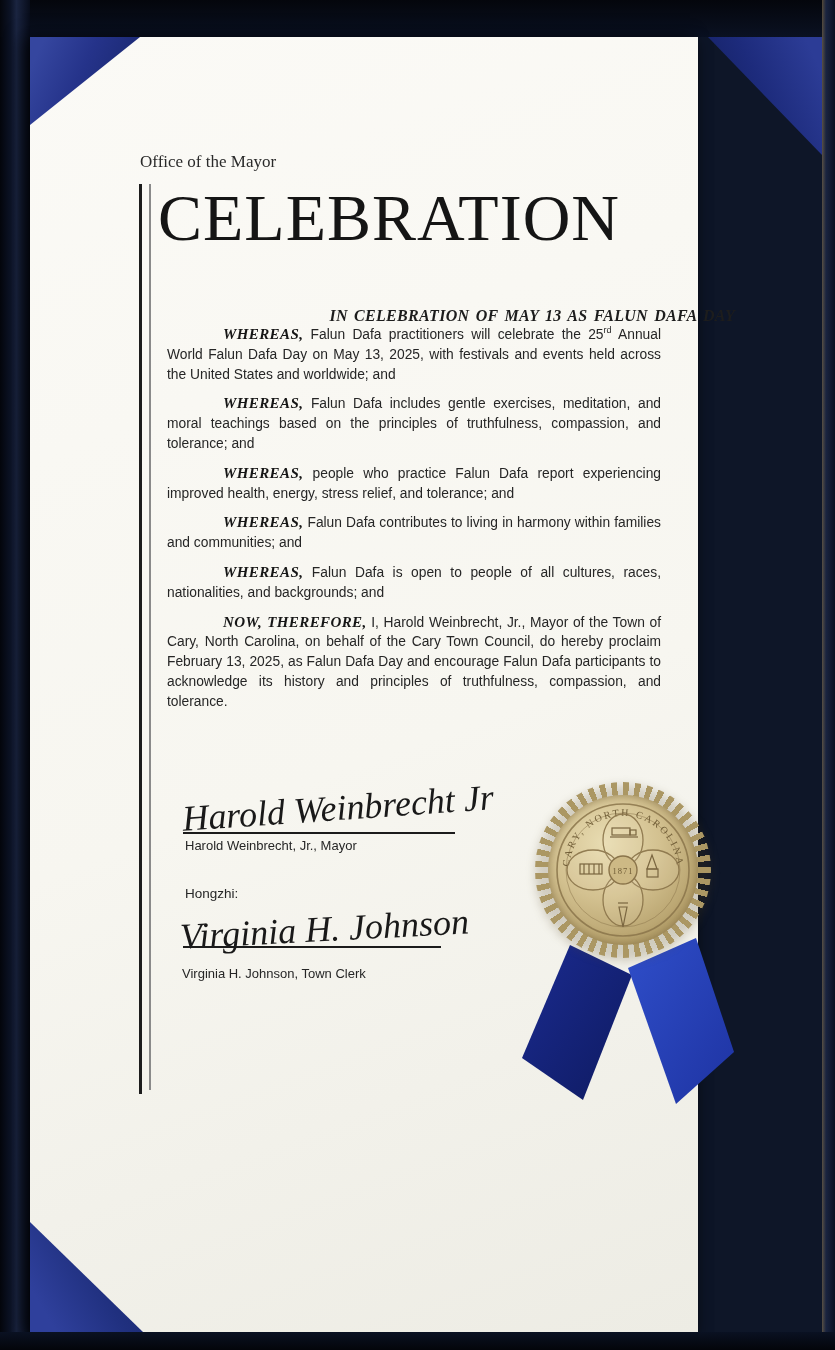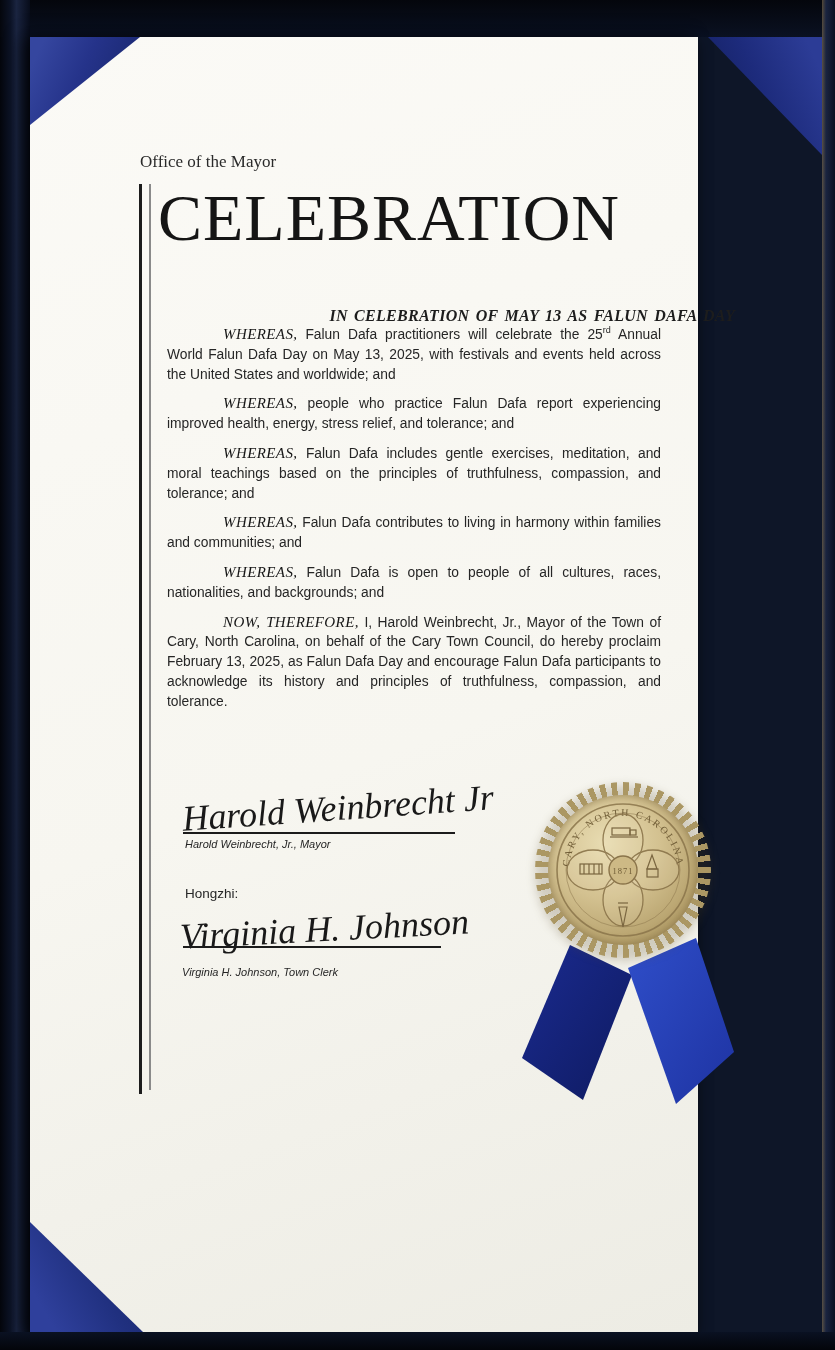"WHEREAS," .lead { font-weight: normal -> bold }
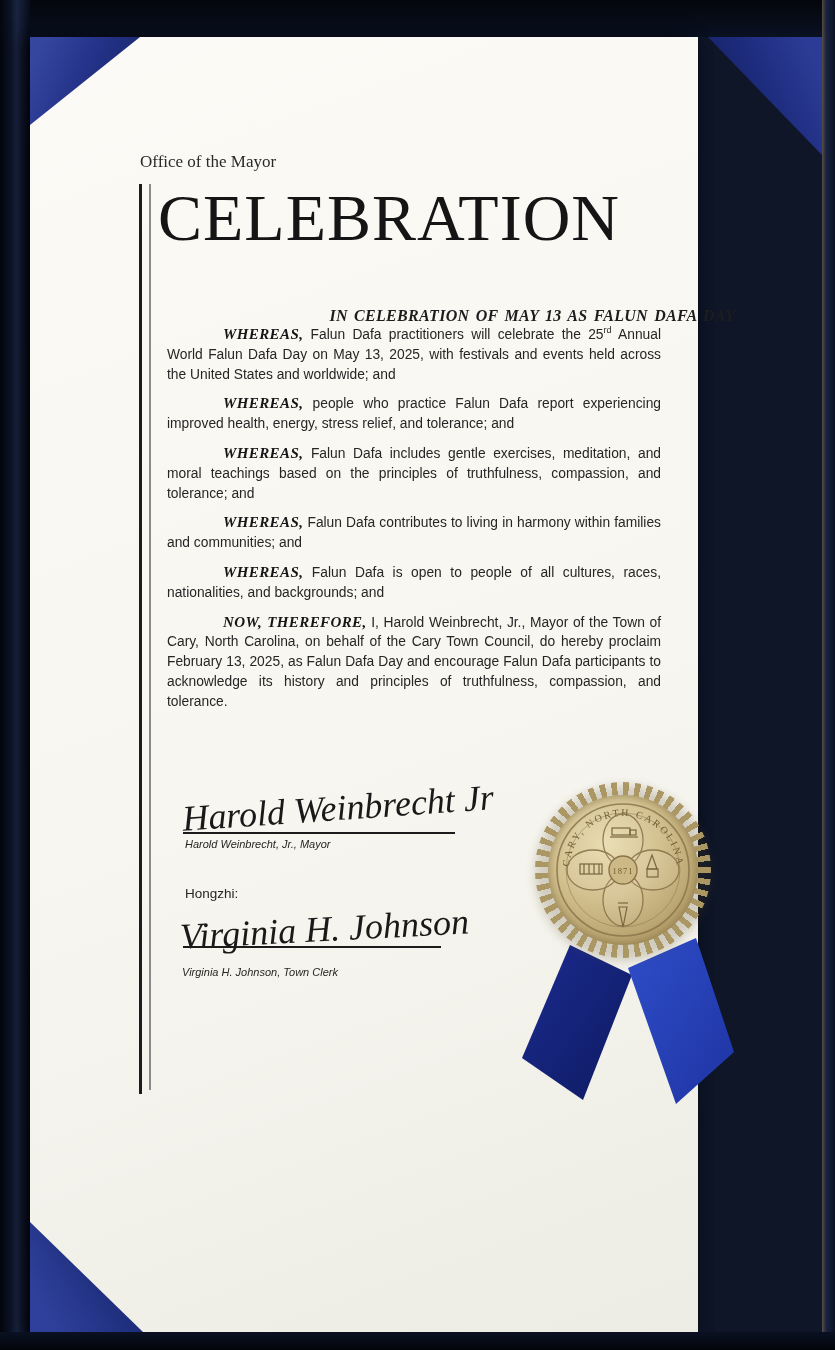"WHEREAS, people who practice Falun" p { order: before "WHEREAS, Falun Dafa includes gentle" -> after "WHEREAS, Falun Dafa includes gentle" }
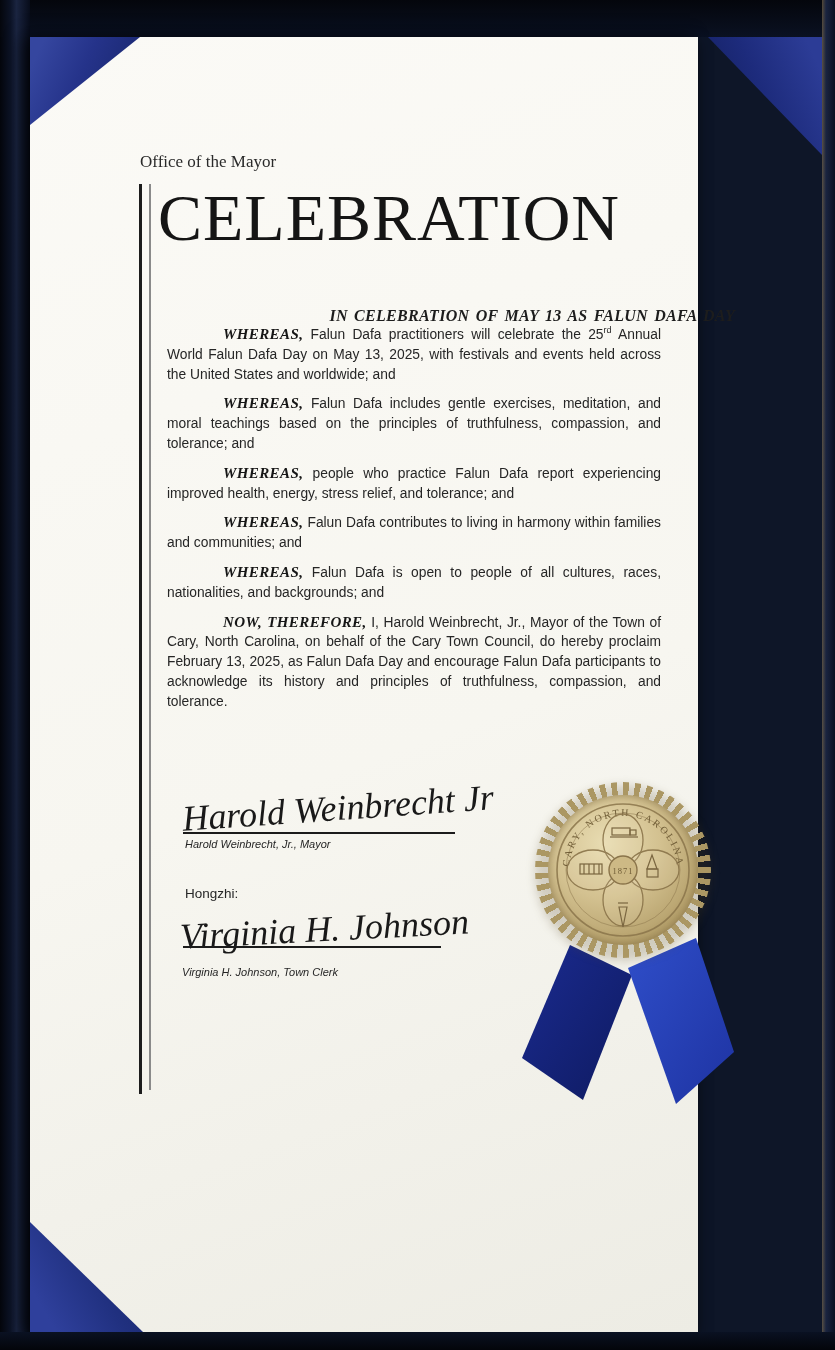"Harold Weinbrecht, Jr., Mayor" .sig-label { font-size: 11px -> 13px; font-style: italic -> none }
